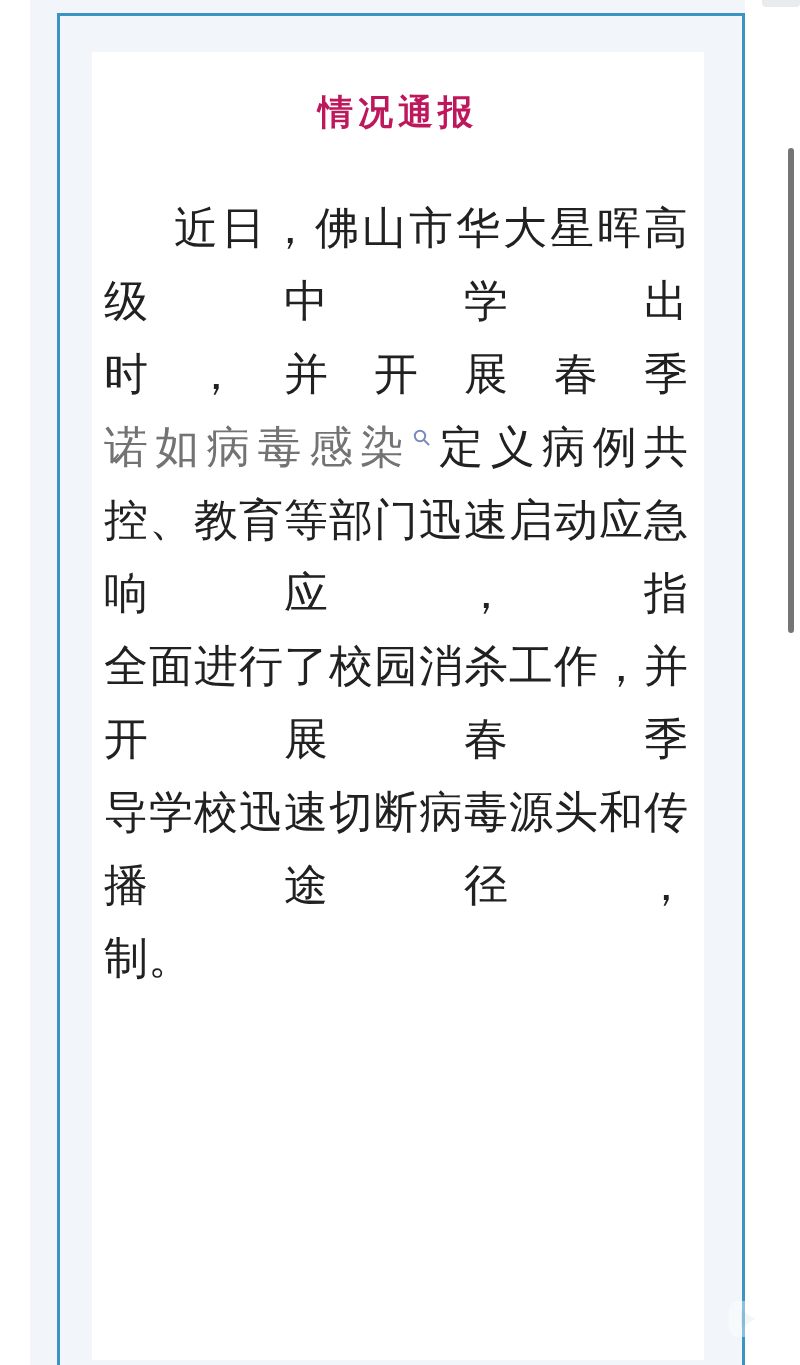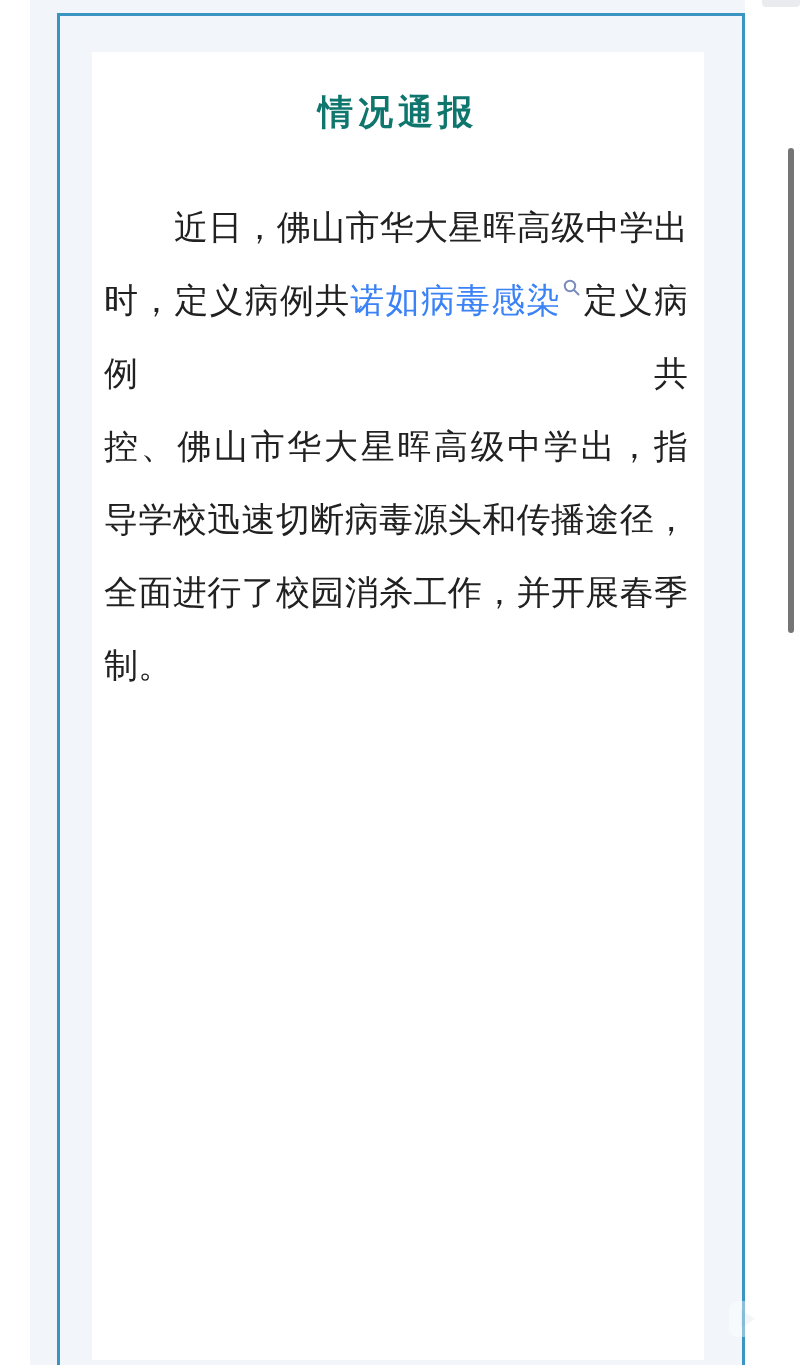"情况通报" .title { color: #0f766e -> #be185d }
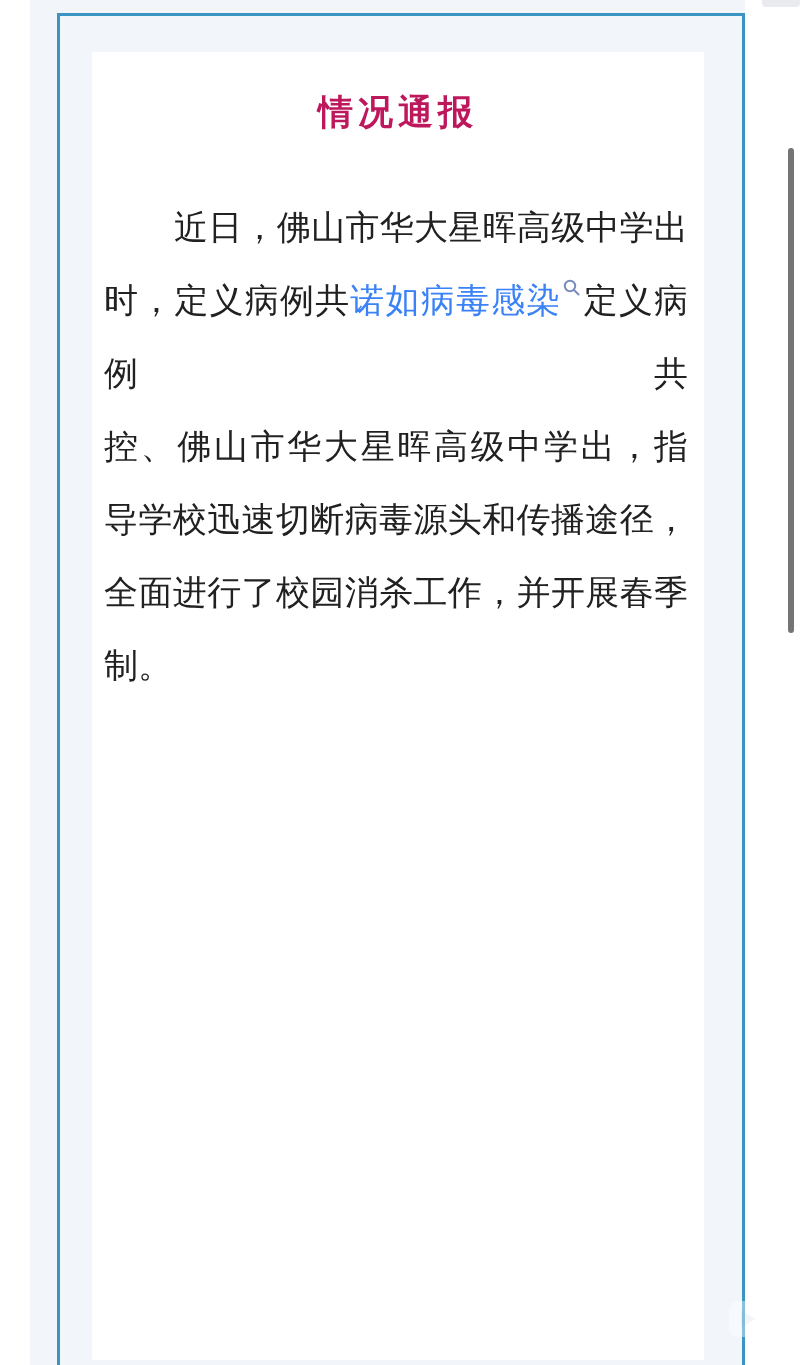"近日，佛山市华大星晖高级中学出" .bodytext { font-family: Liberation Serif, serif -> none; font-size: 34px -> 44px }
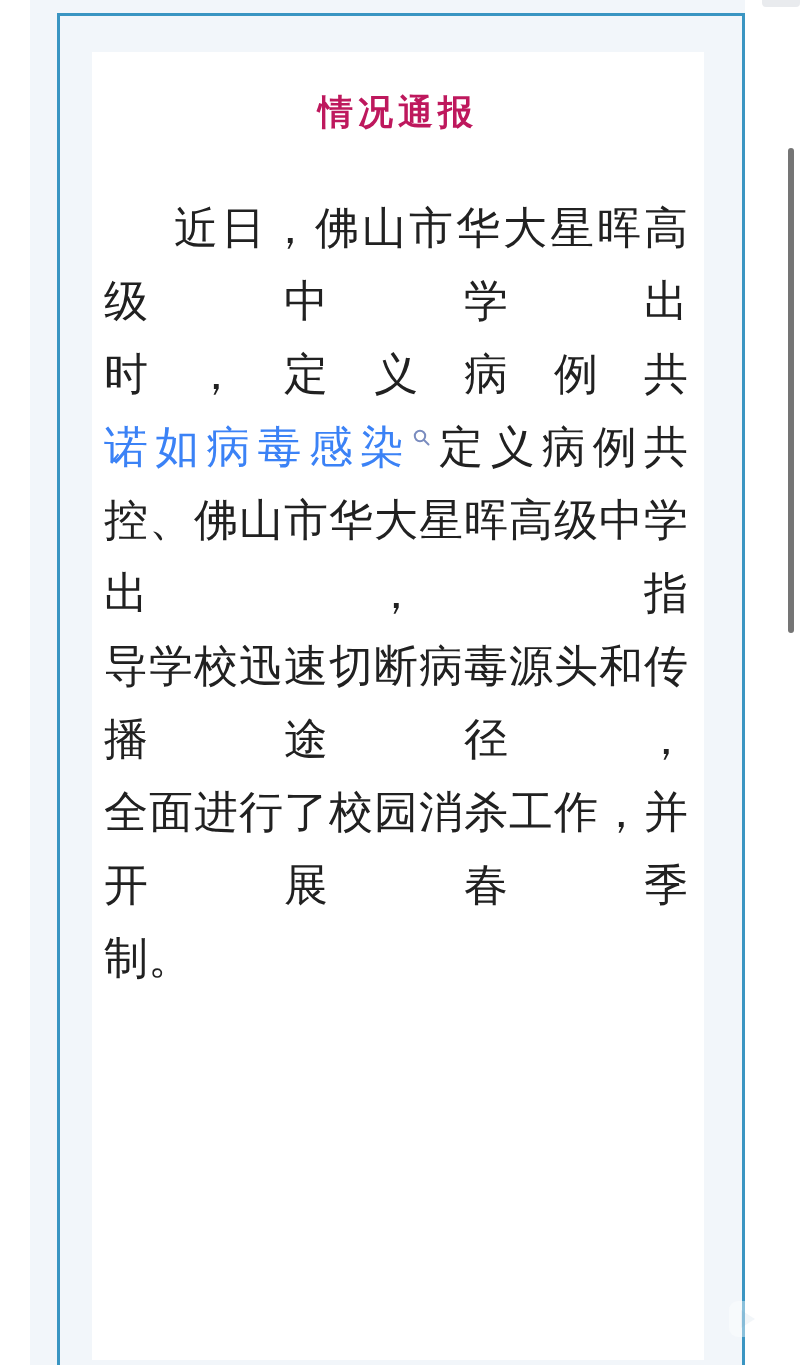"时，定义病例共" span { text: 定义病例共 -> 并开展春季 }
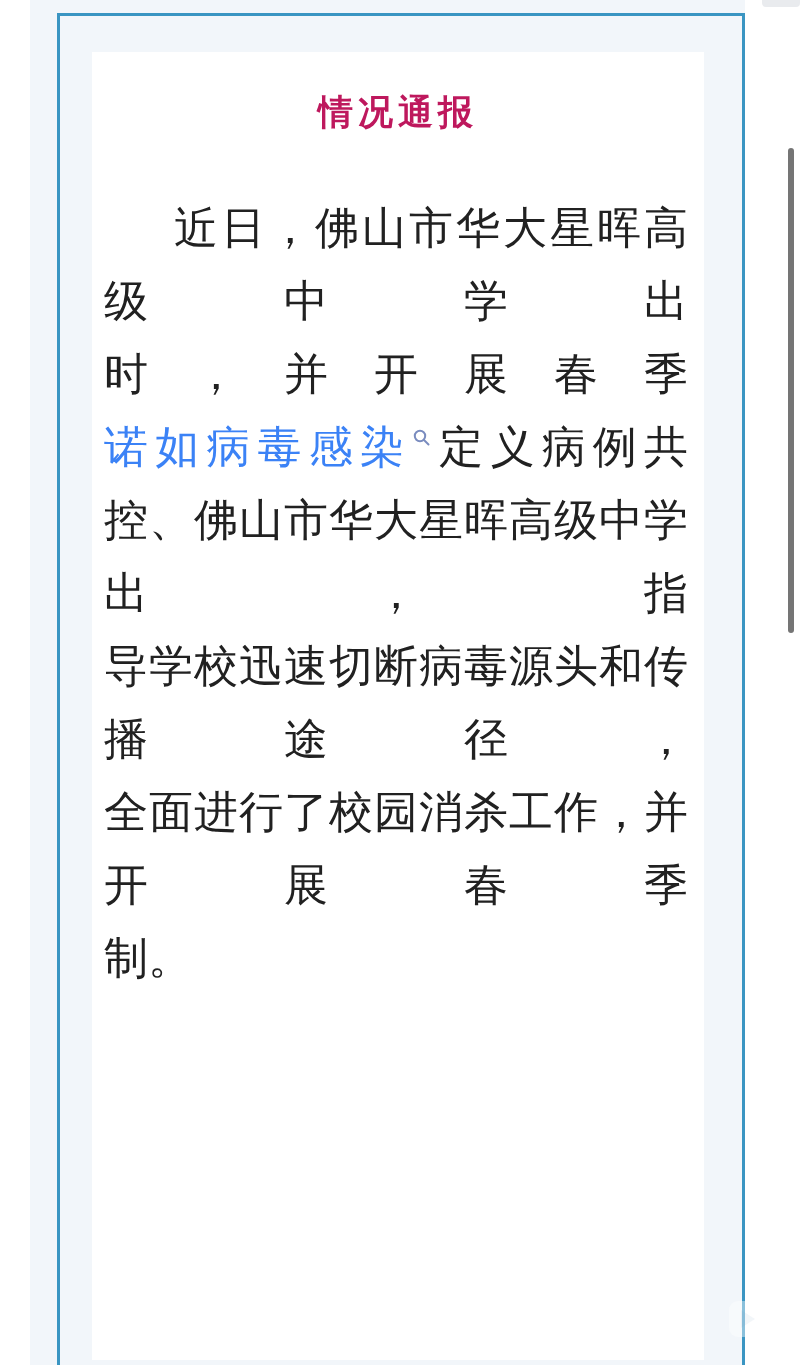"诺如病毒感染" .entity-link { color: #3b82f6 -> #737373 }
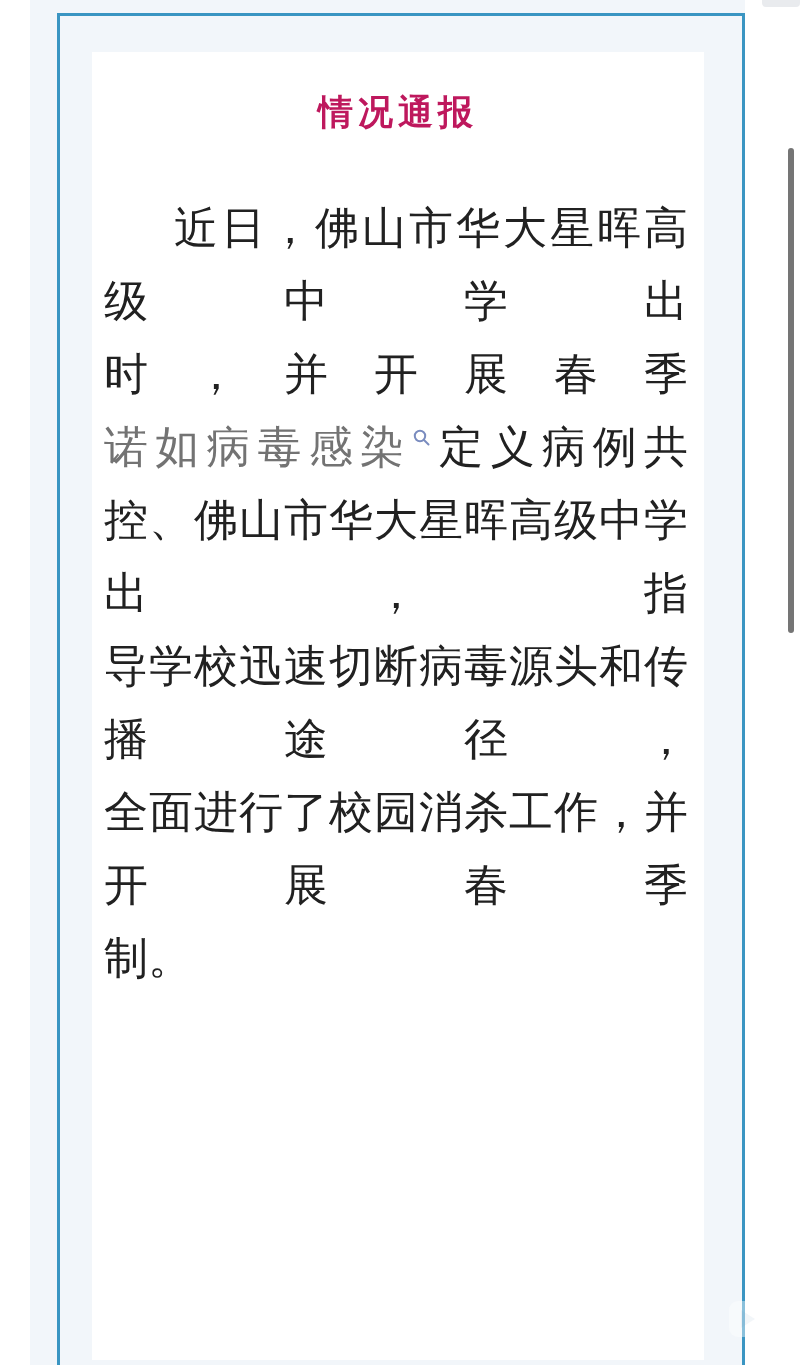"控、佛山市华大星晖高级中学出，指" div.line { text: 佛山市华大星晖高级中学出 -> 教育等部门迅速启动应急响应 }
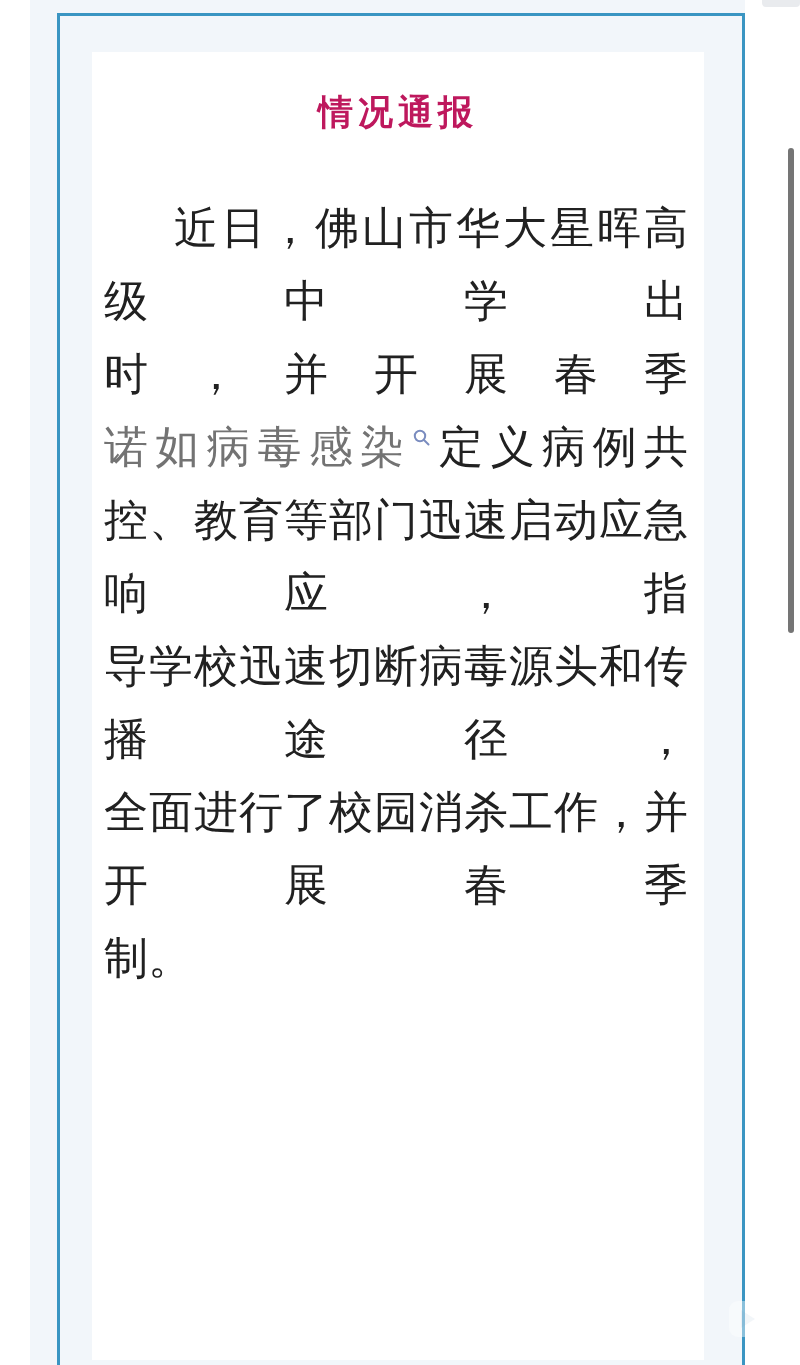"导学校迅速切断病毒源头和传播途径，" div.line { order: before "全面进行了校园消杀工作，并开展春季" -> after "全面进行了校园消杀工作，并开展春季" }
